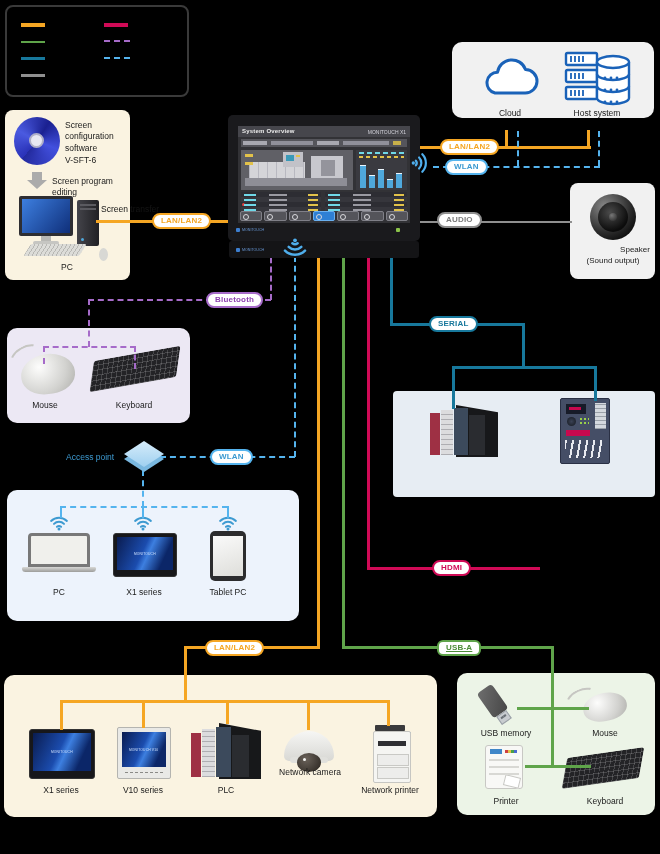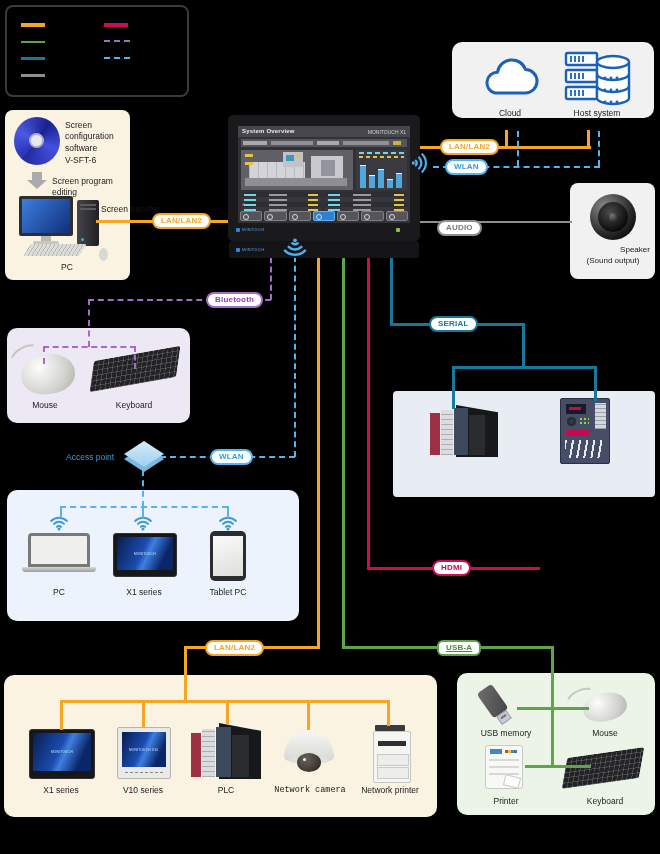"AUDIO" div.pill { top: 220px -> 212px }
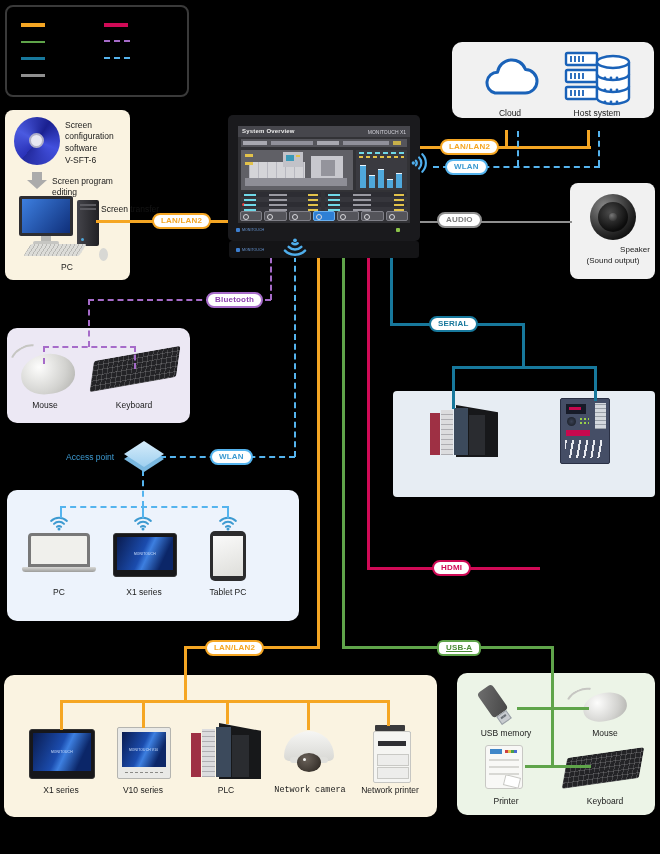"Network camera" div.lbl { font-family: Liberation Mono, monospace -> none; top: 110px -> 92px }
